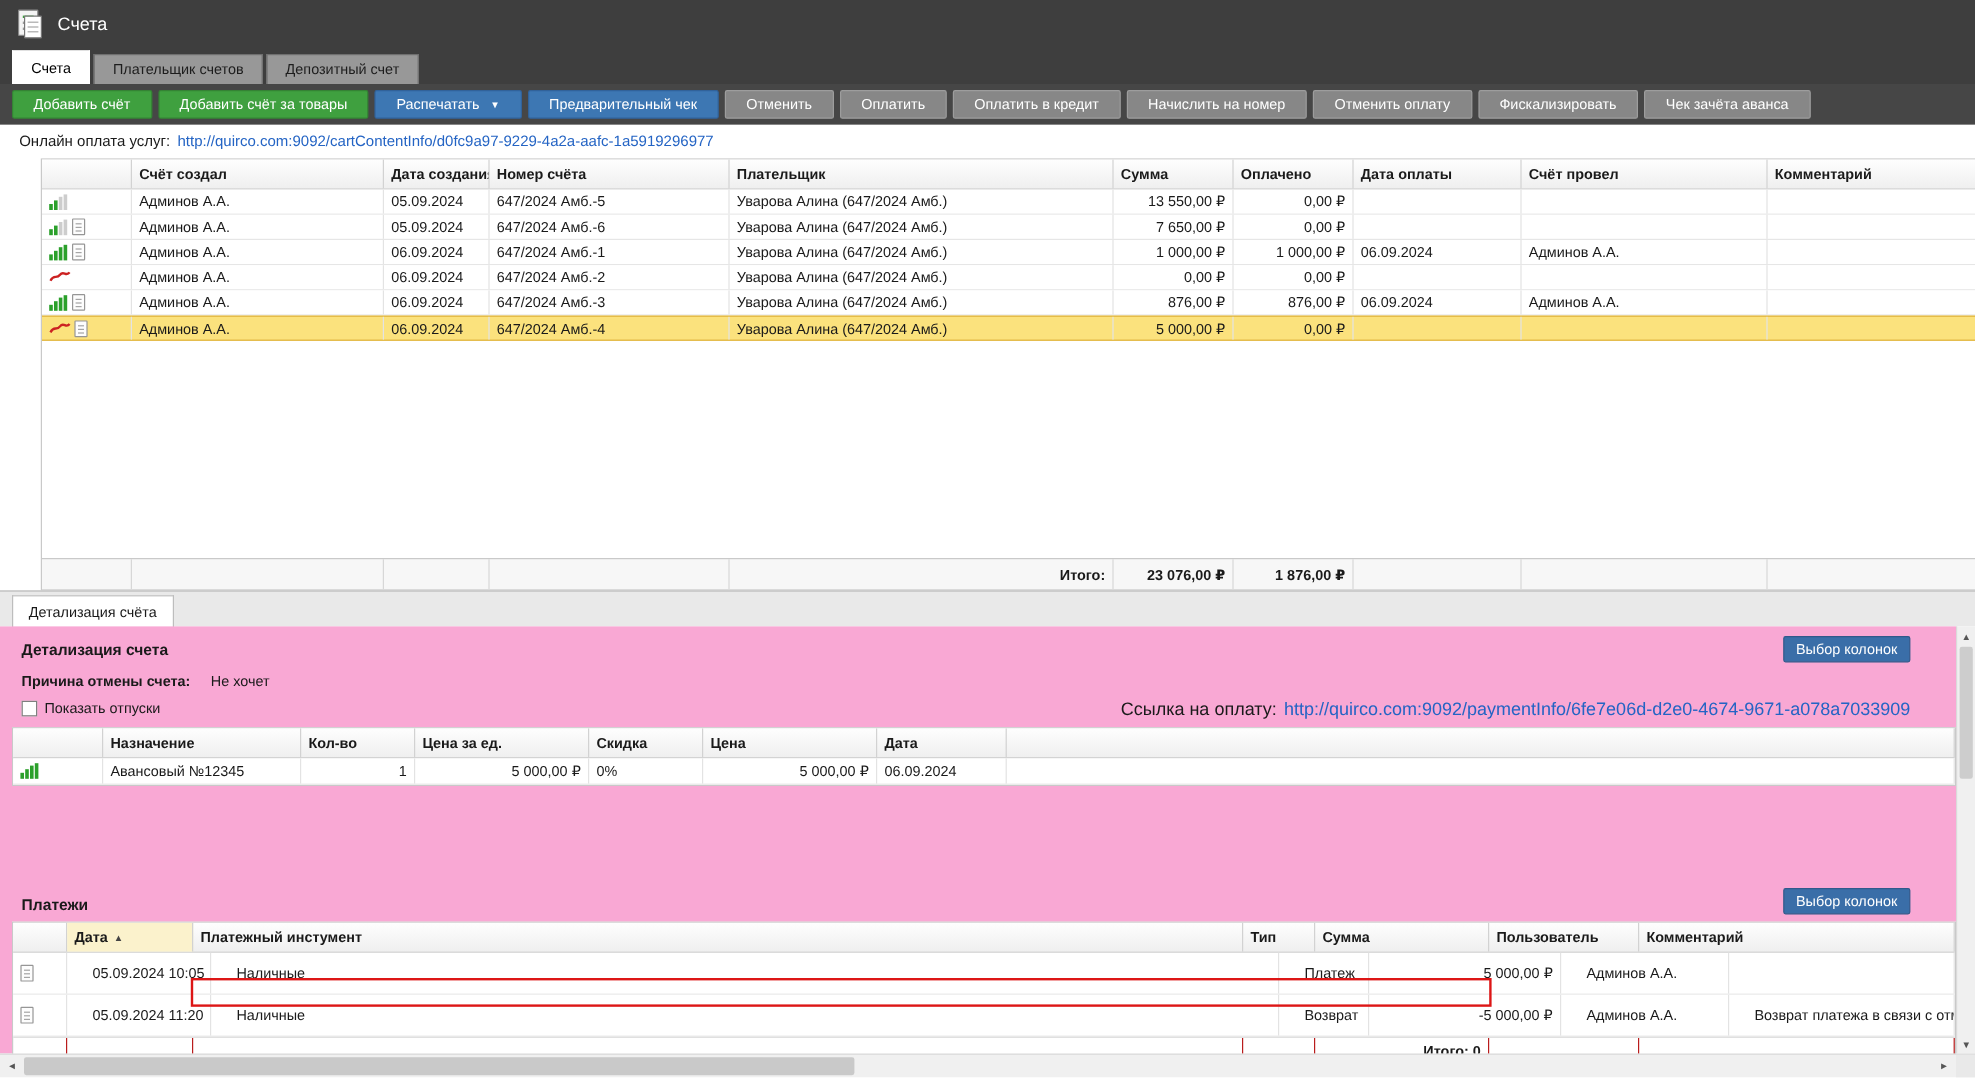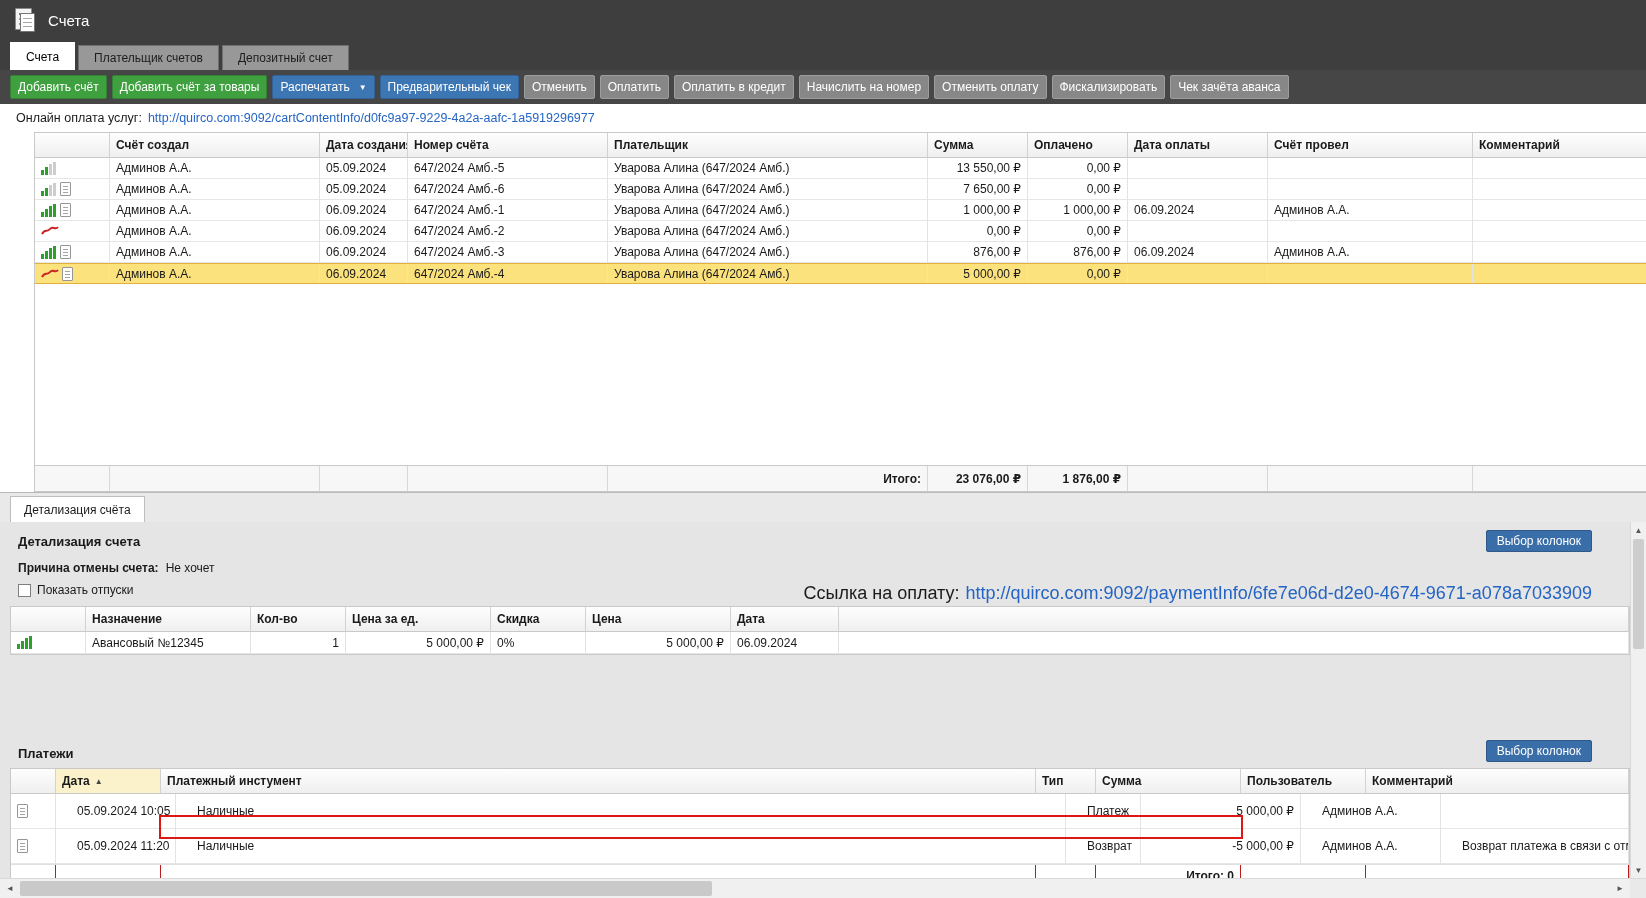"Добавить счёт" .btn { padding: 0 7px -> 0 17px }
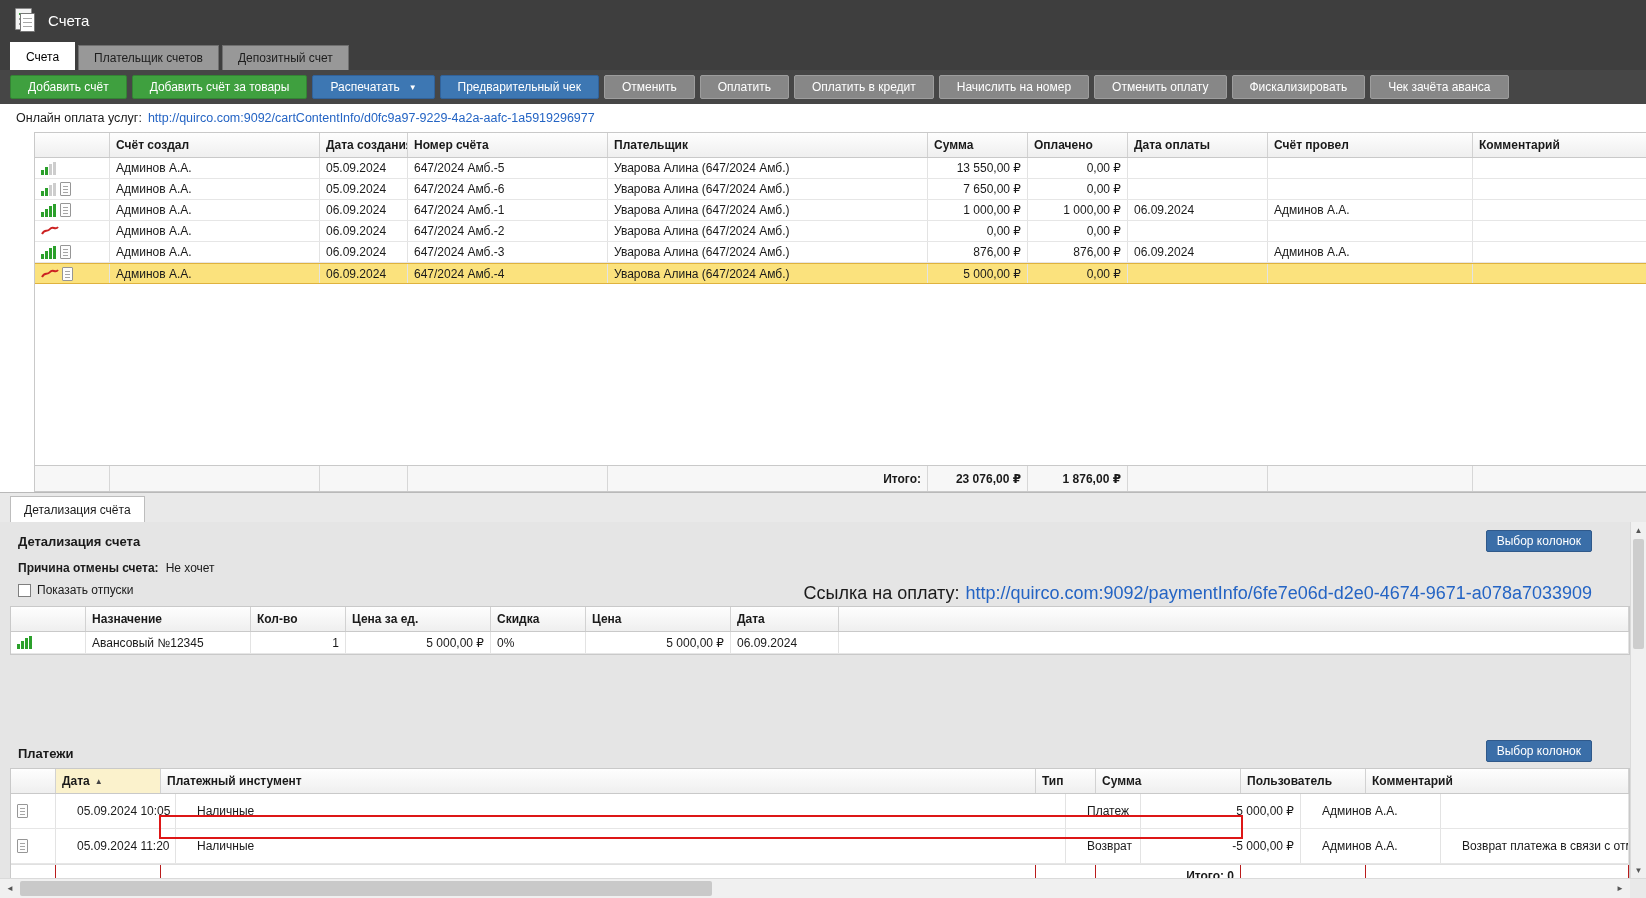"Детализация счета" .panel { background: #e5e5e5 -> #f9a8d4 }
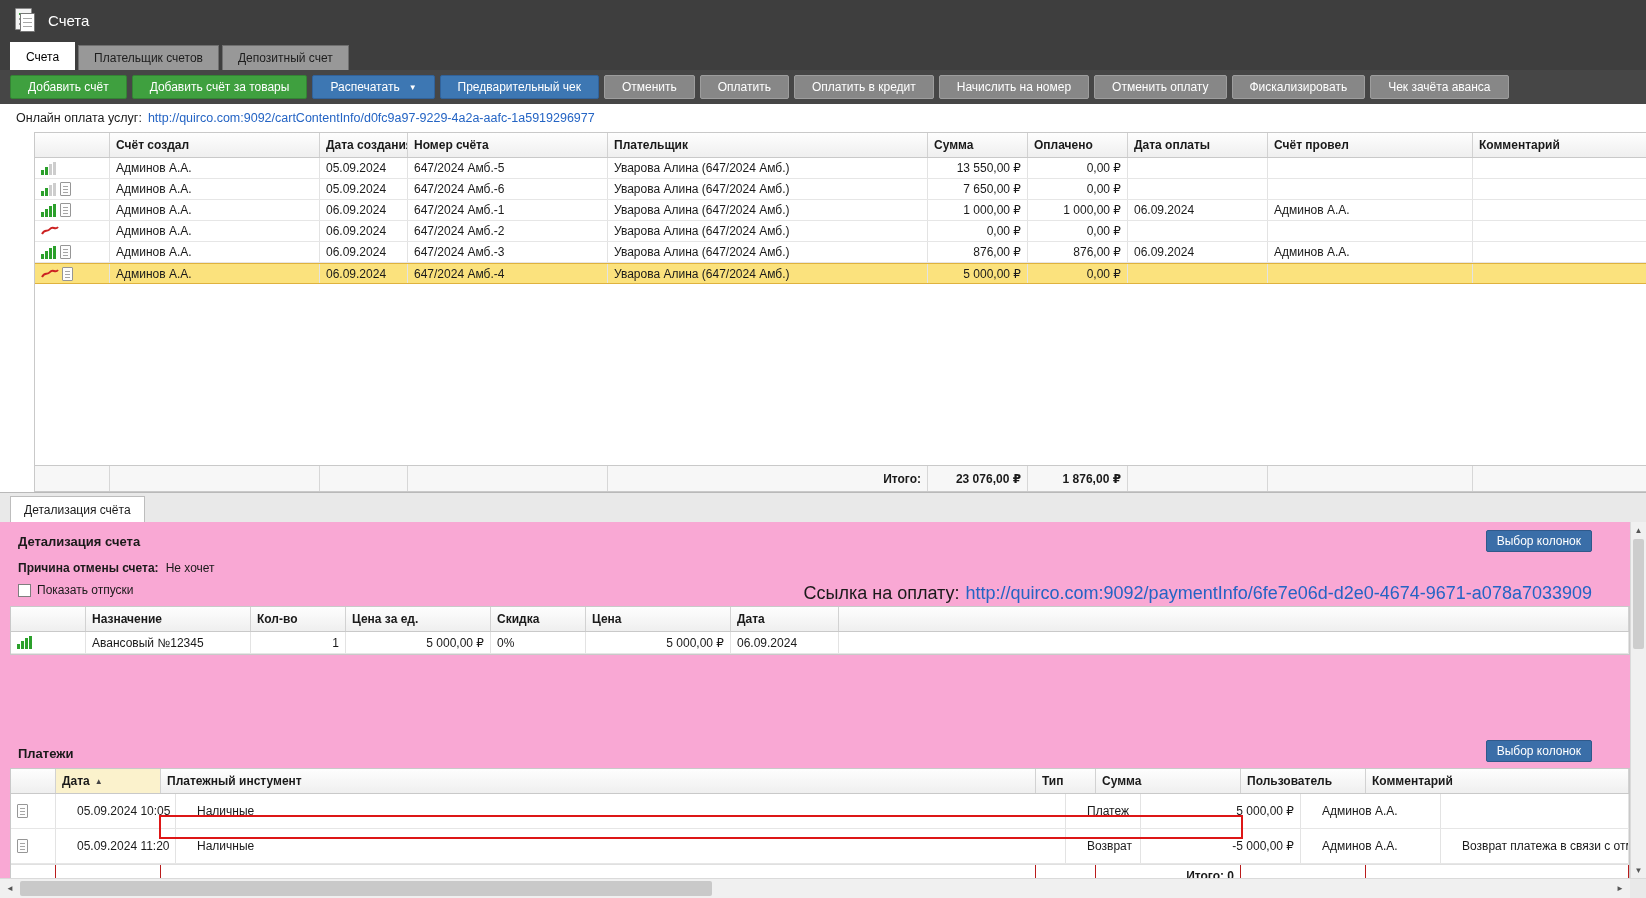"Причина отмены счета:" .reason b { margin-right: 7px -> 17px }
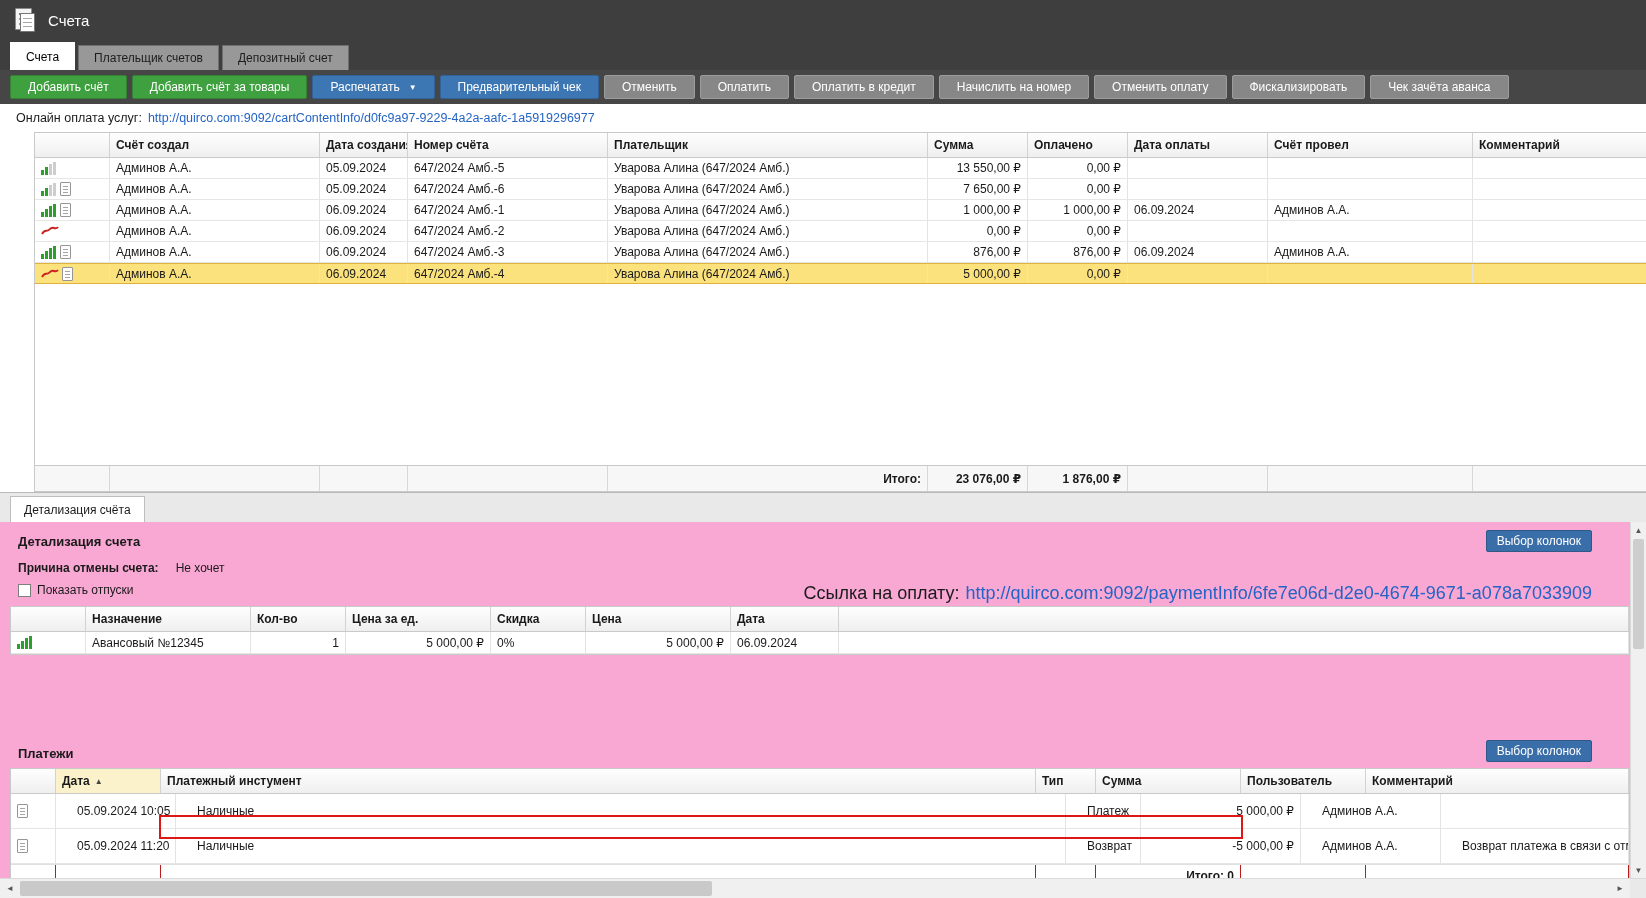"Ссылка на оплату:" .paylink { font-size: 18px -> 15px }
